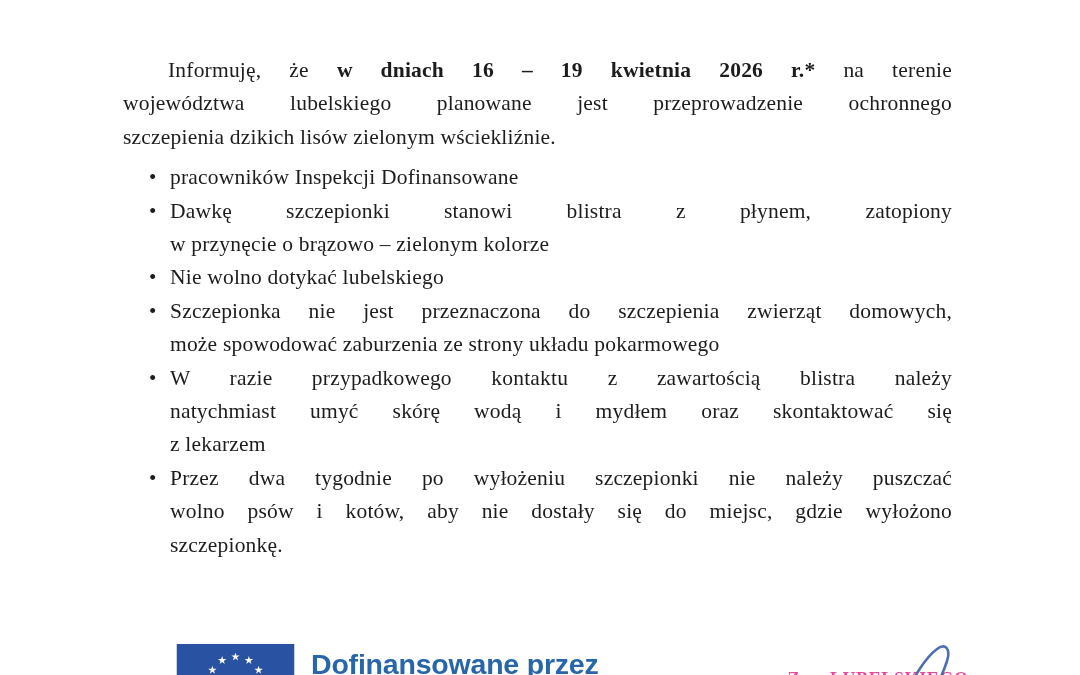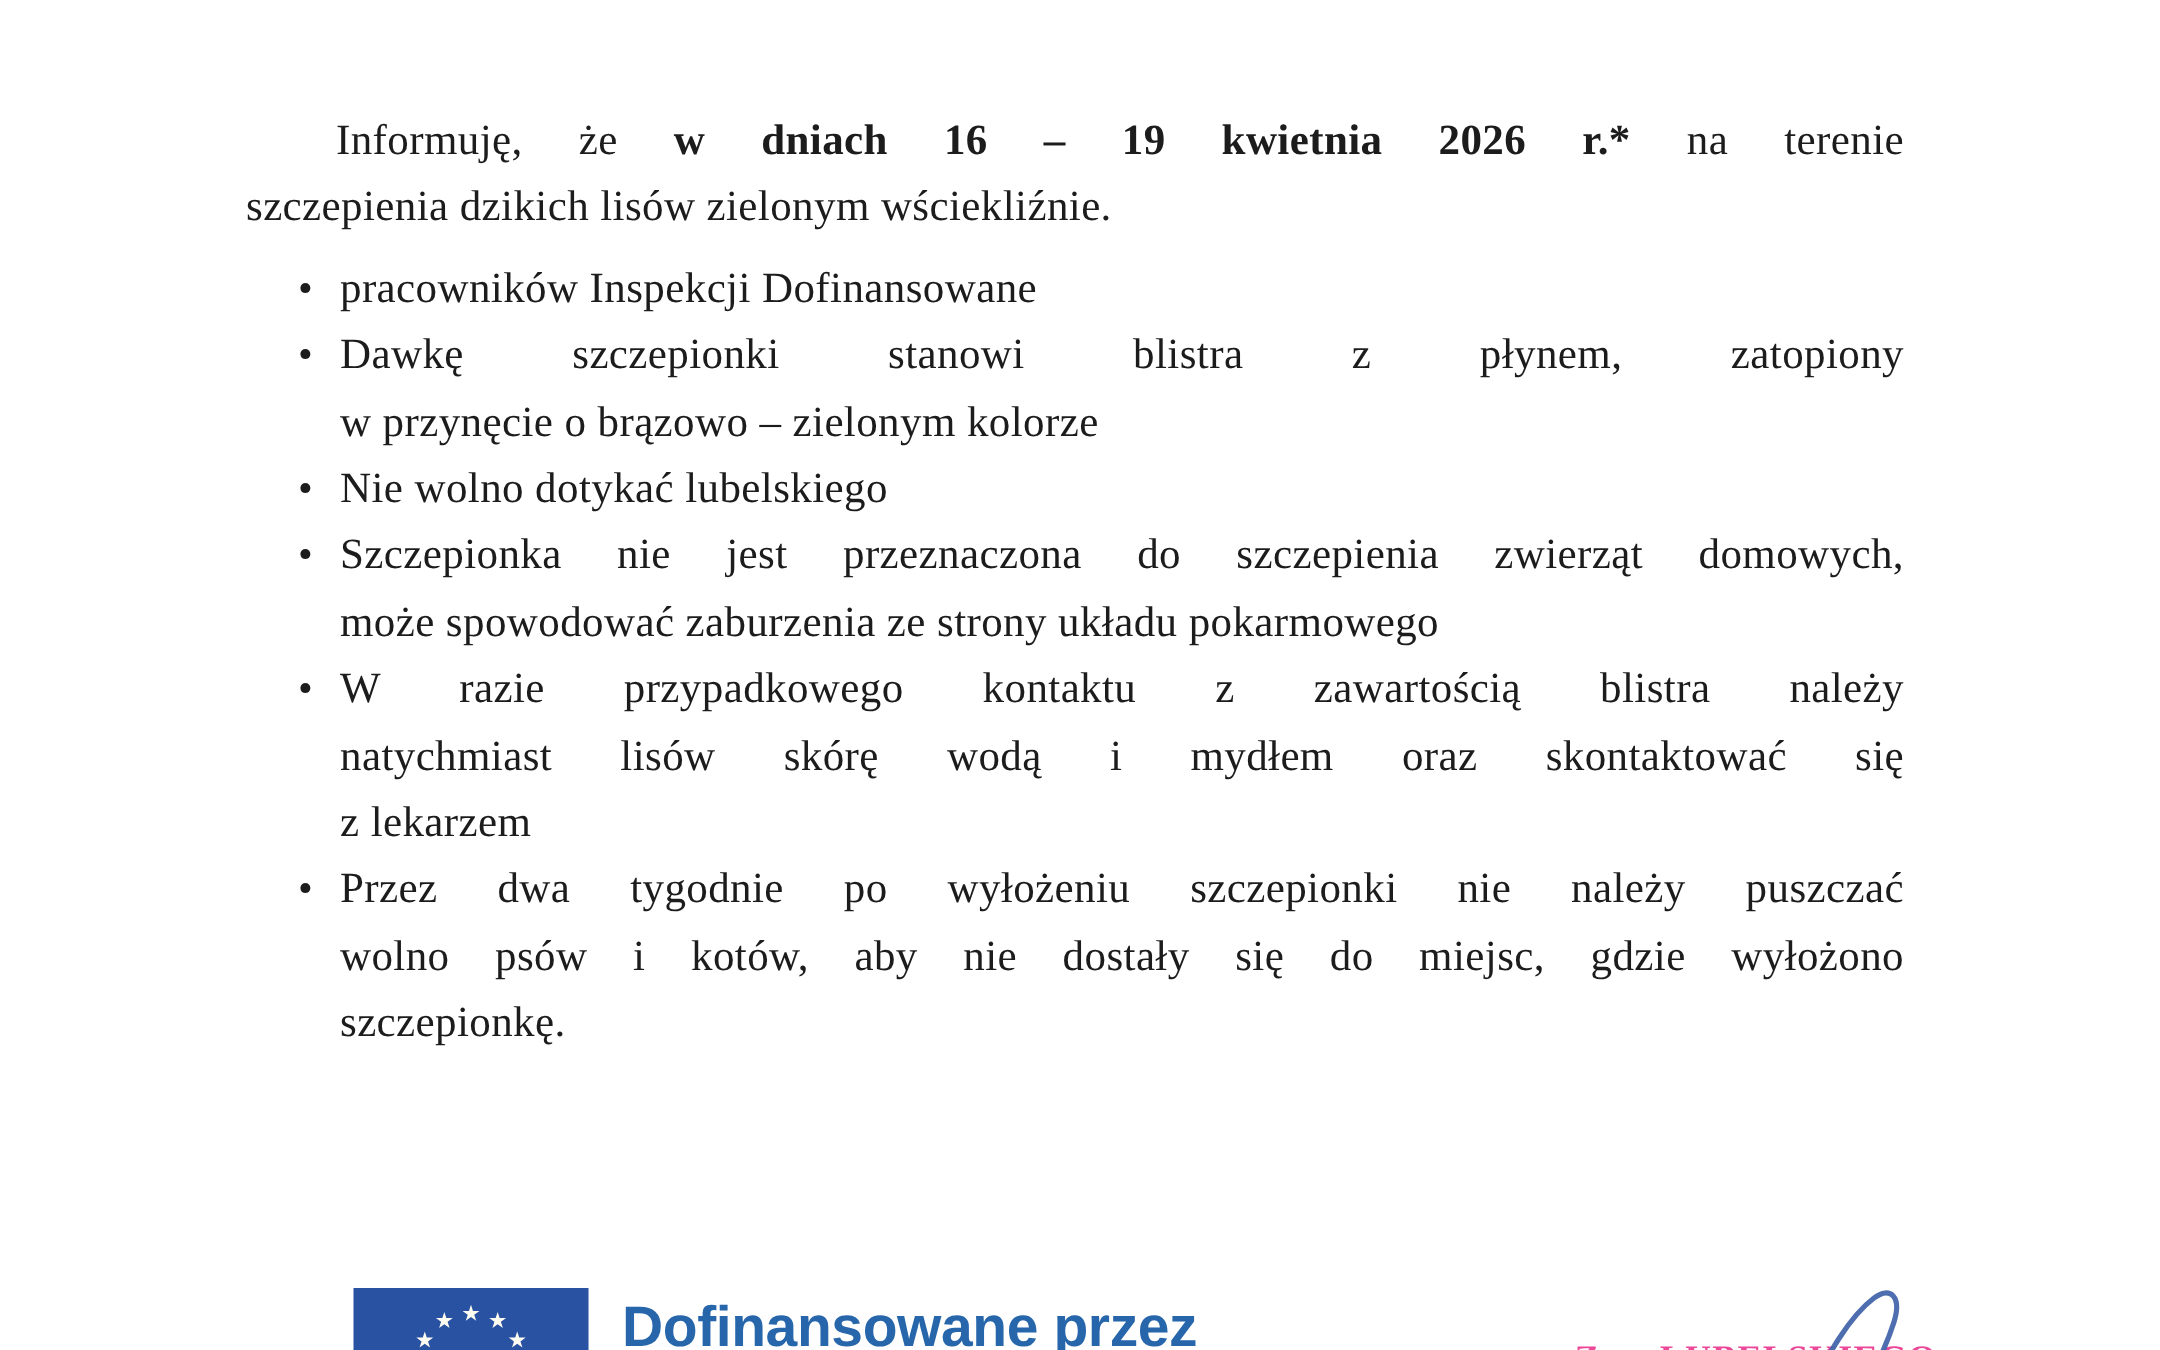"województwa lubelskiego planowane jest" div.tline { html: none -> <div>województwa lubelskiego planowane jest przeprowadzenie ochronnego</div> }
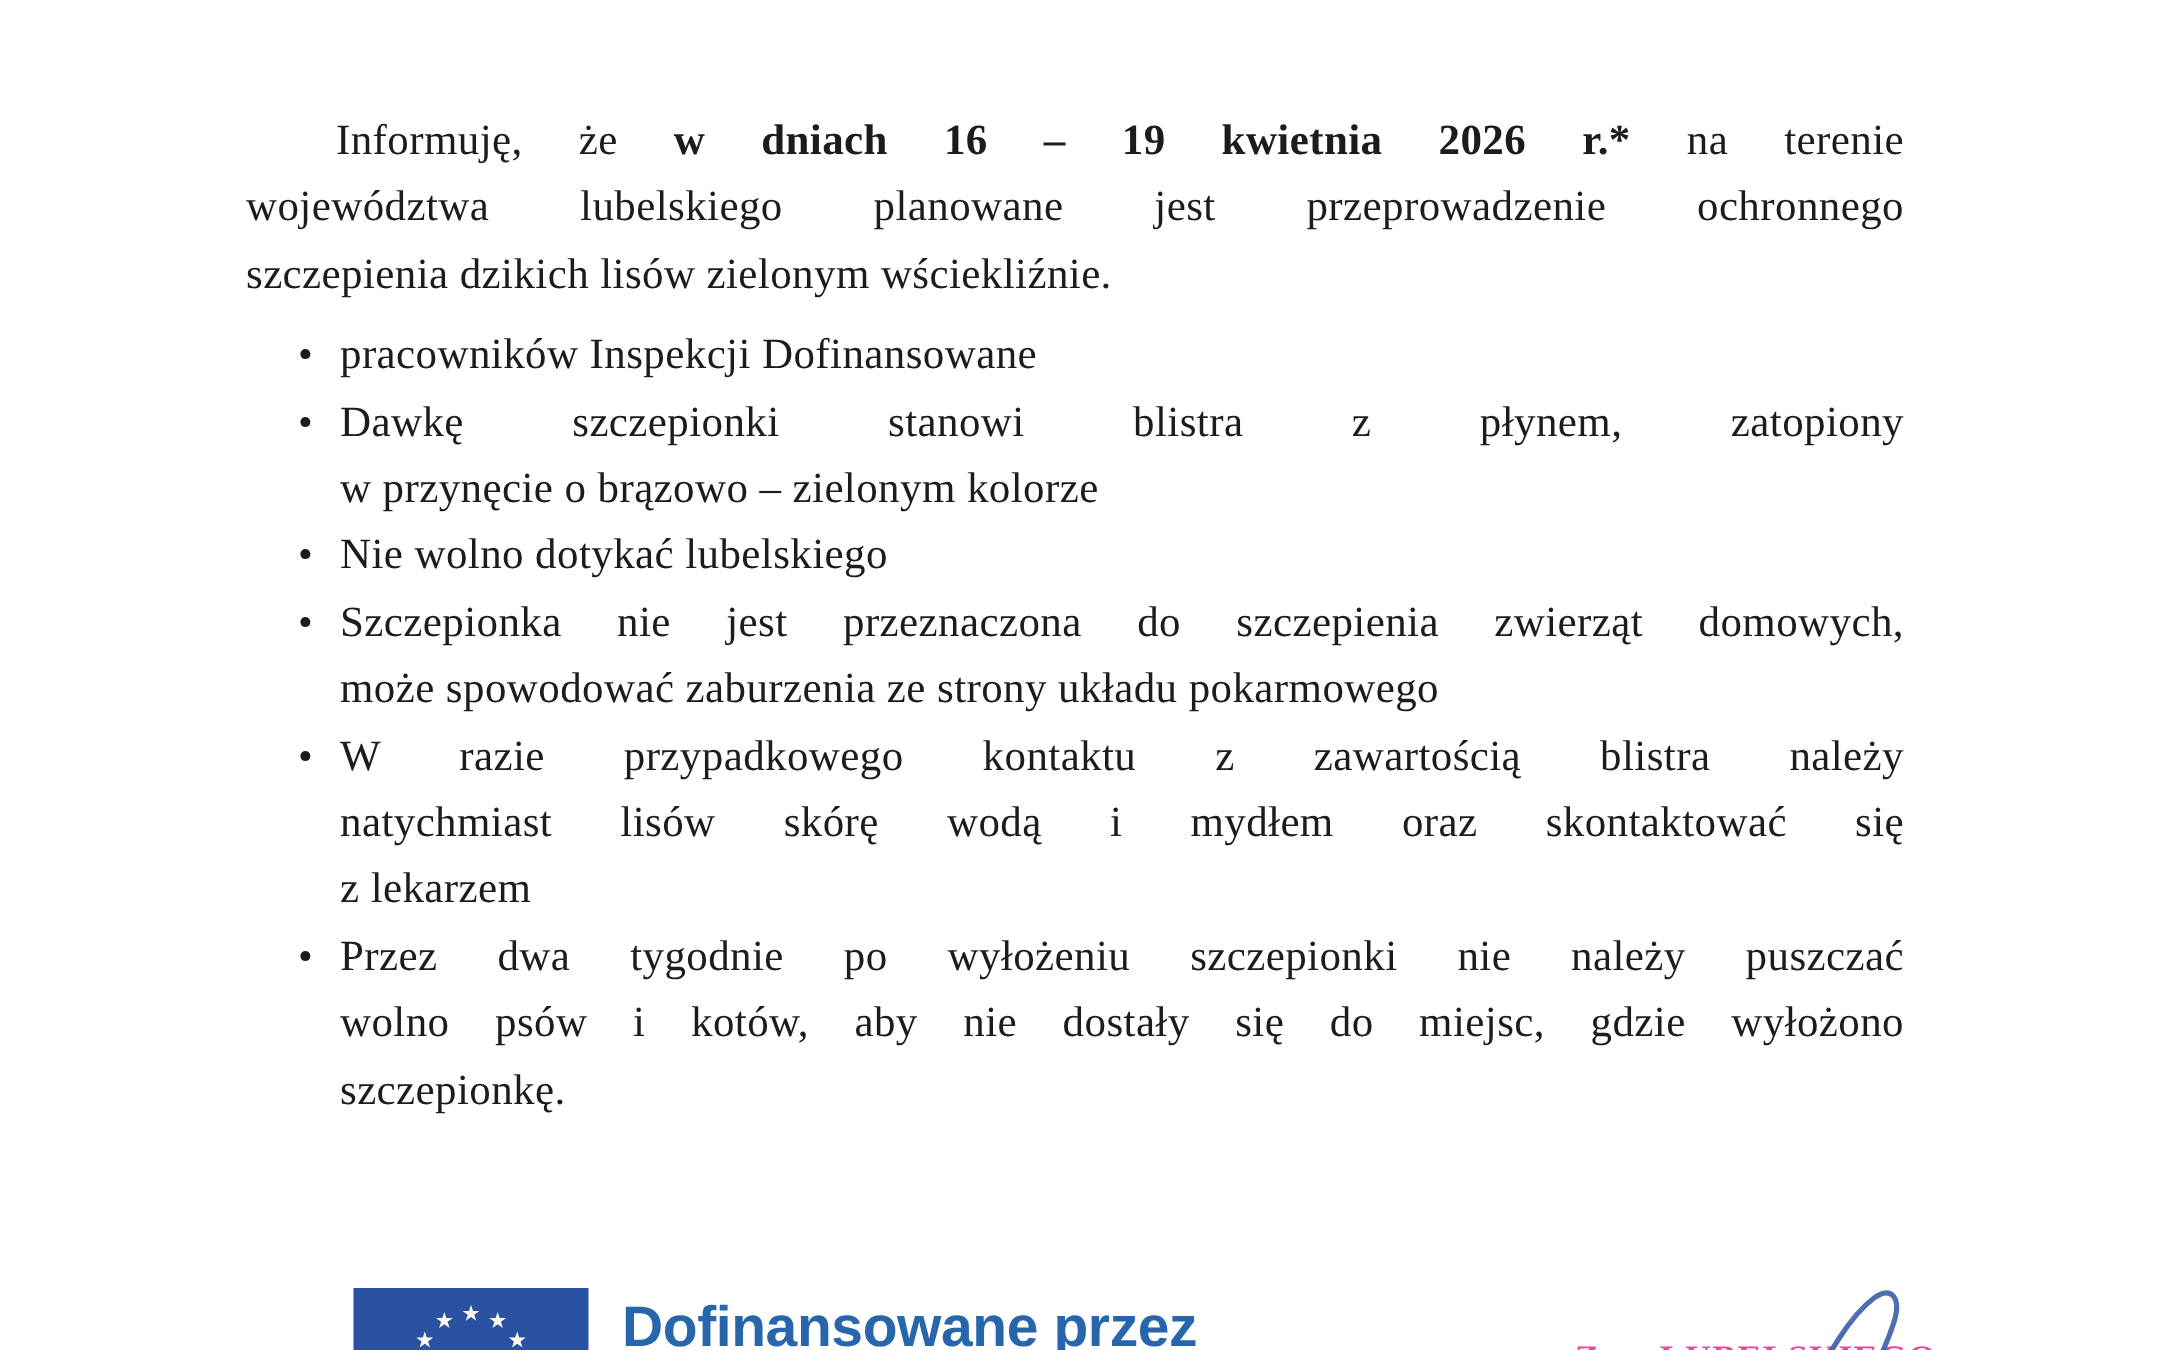"natychmiast lisów skórę wodą i" div.tline { text: lisów -> umyć }
